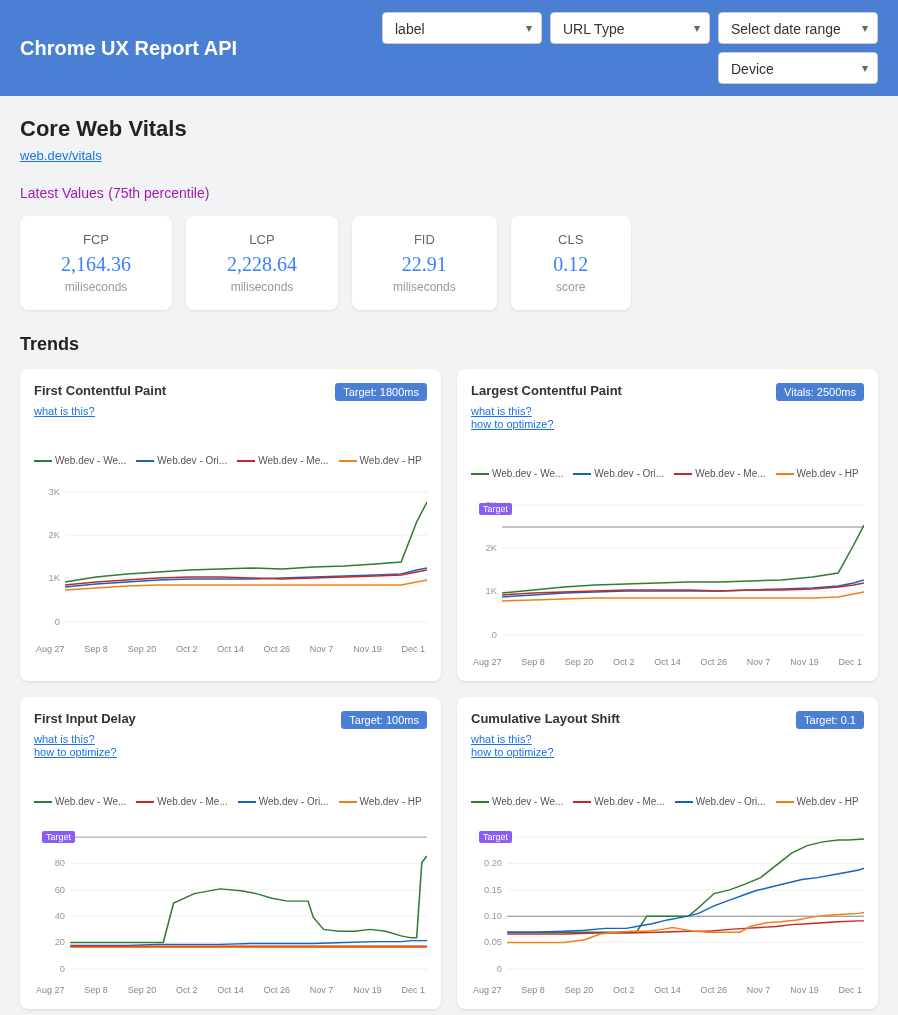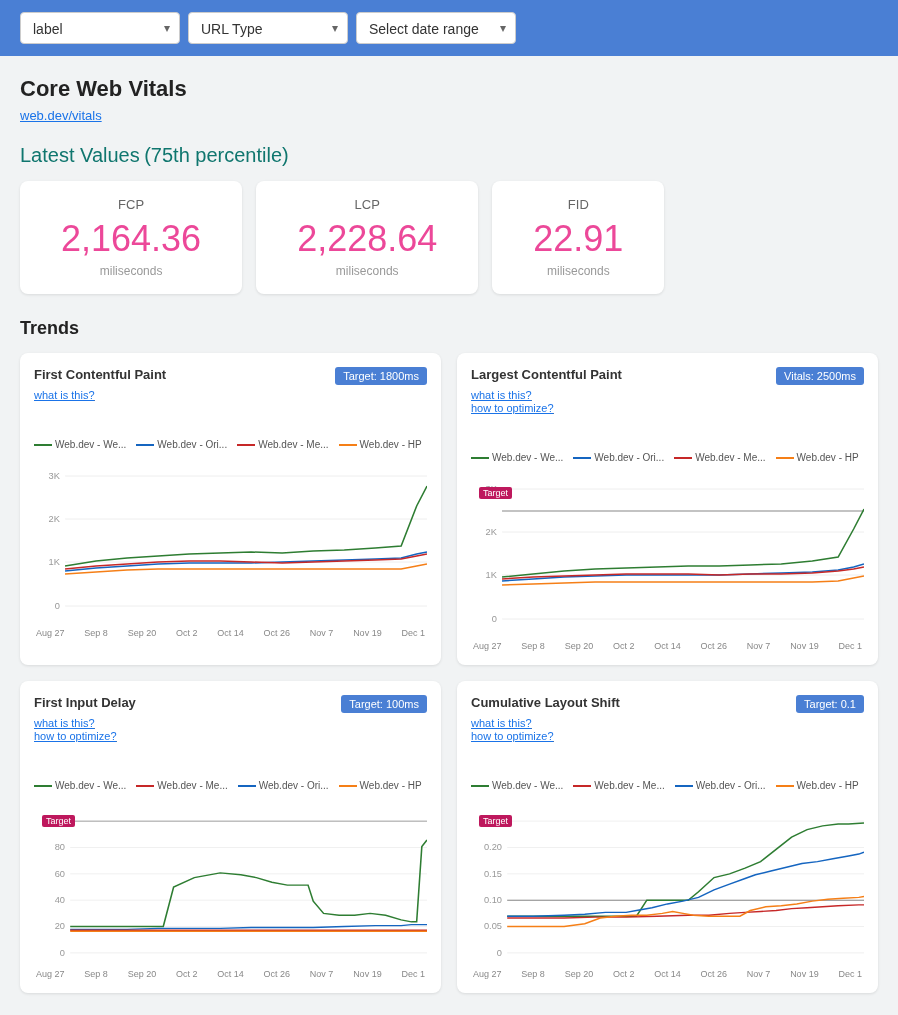"Chrome UX Report API" div.header-title { html: none -> <div>Chrome UX Report API</div> }
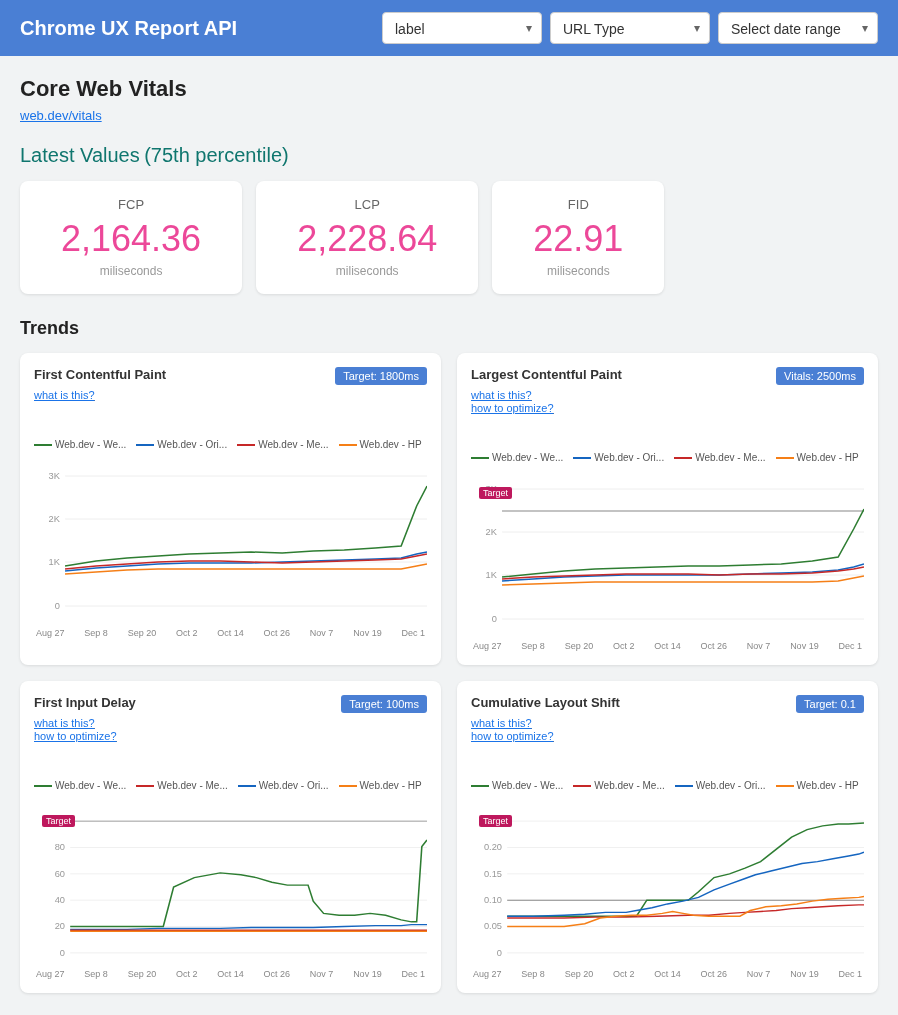"Device" div.dropdown-wrapper { html: none -> <div> <select> <option>Device</option> </select> </div> }
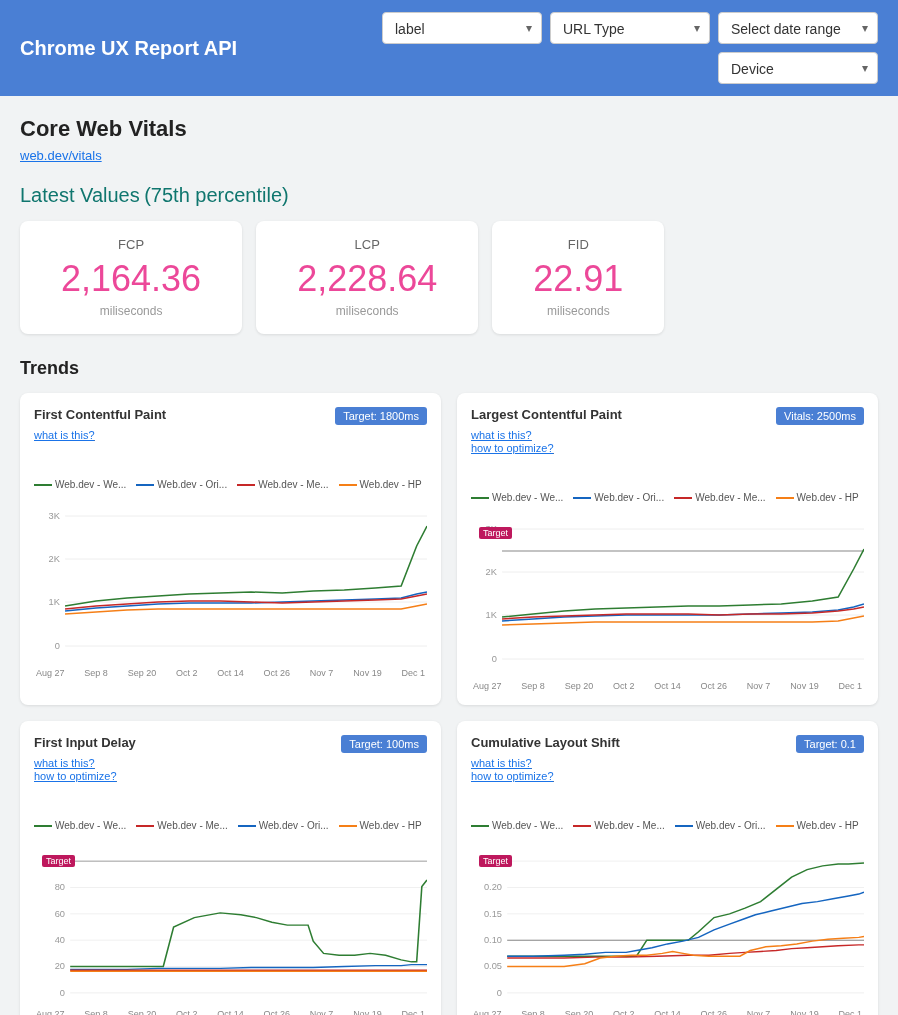"Latest Values" .section-title span { color: #0f766e -> #a21caf; font-size: 20px -> 14px }
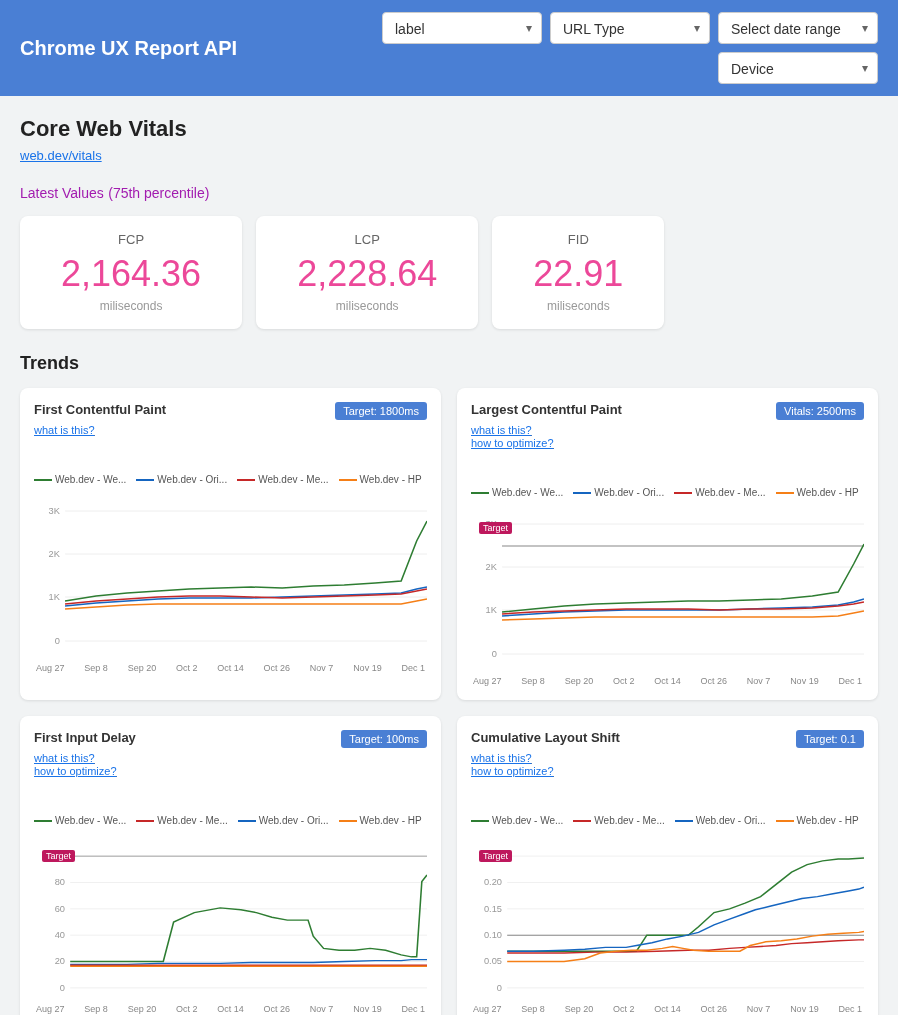"CLS" div.metric-card { html: none -> <div> <div>CLS</div> <div>0.12</div> <div>score</div> </div> }
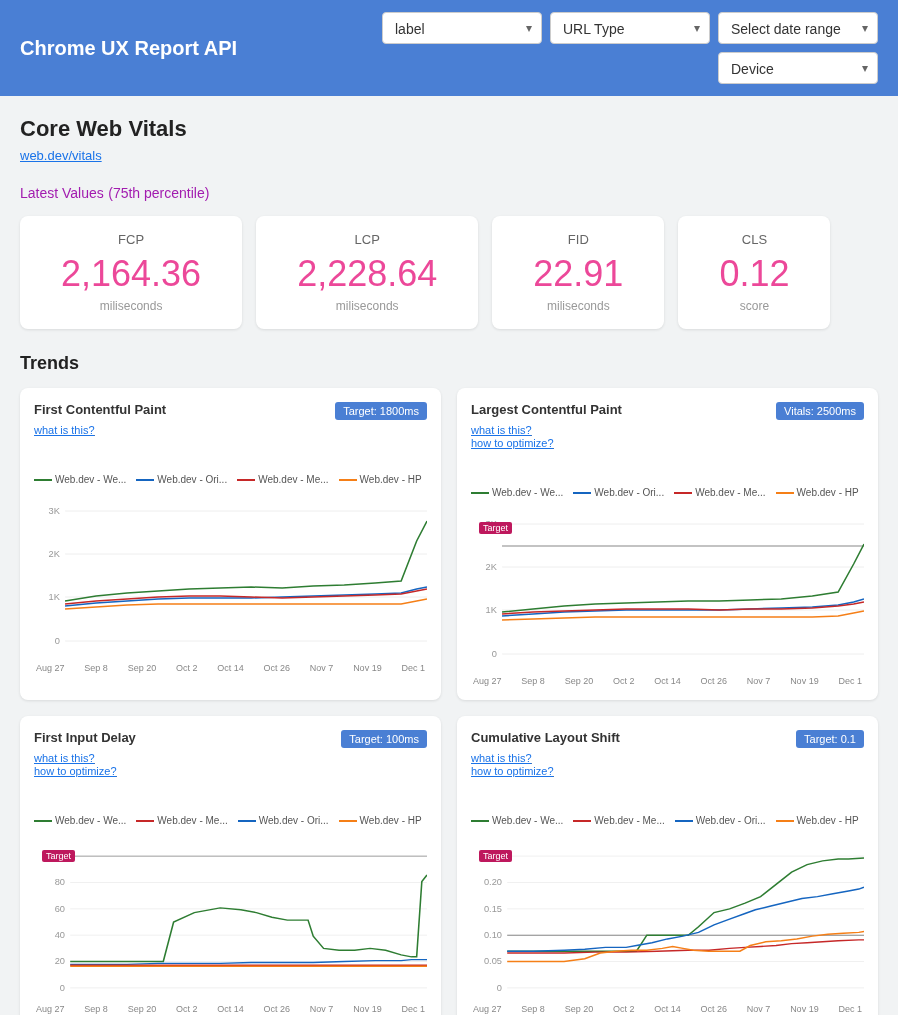"2,164.36" .metric-value { color: #ec4899 -> #3b82f6; font-family: none -> Liberation Serif, serif; font-size: 36px -> 20px }
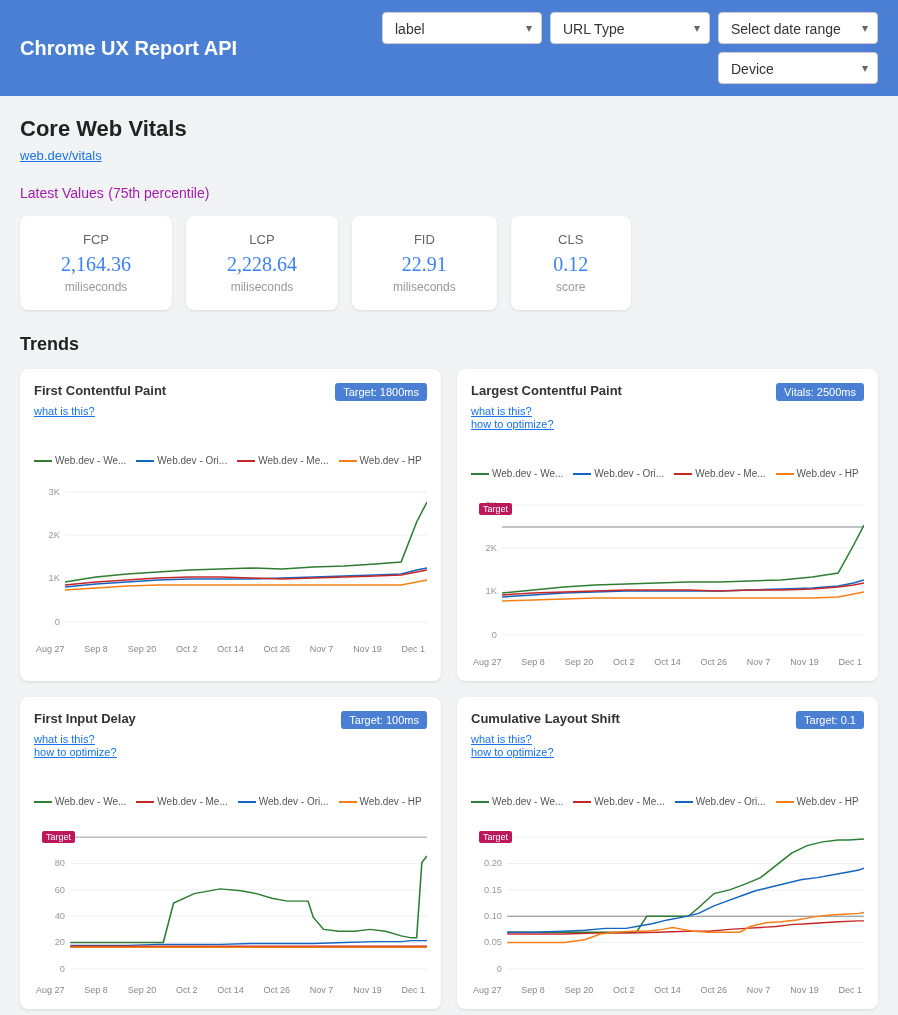"Target" .target-label { background: #be185d -> #8b5cf6 }
